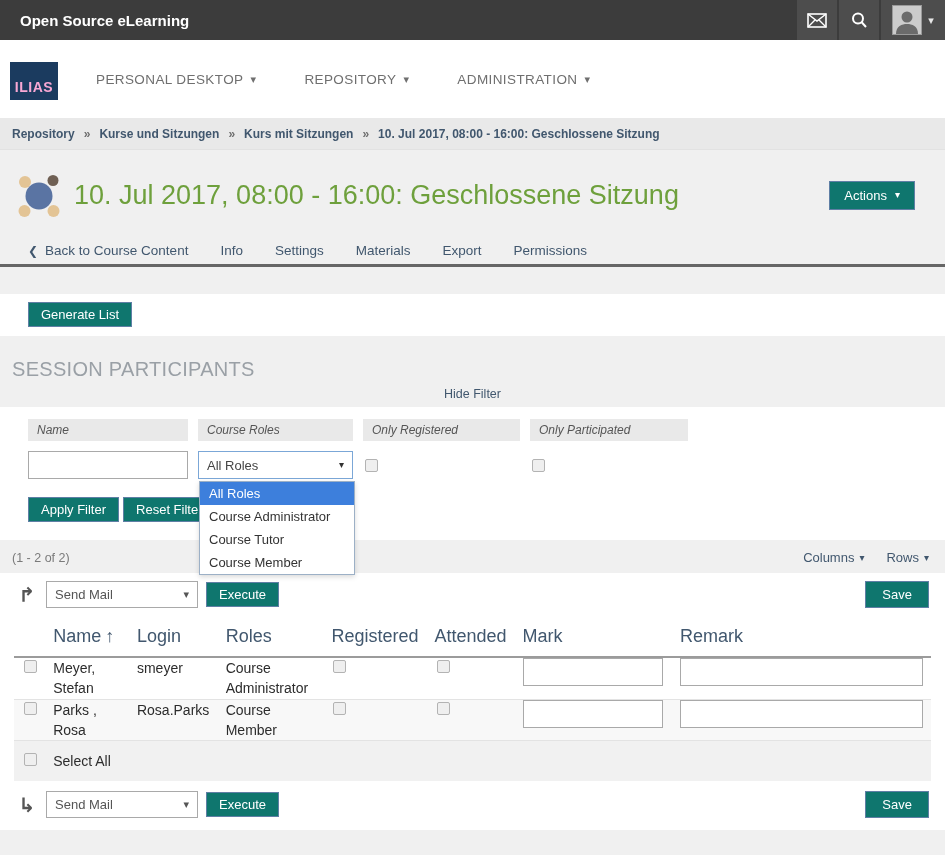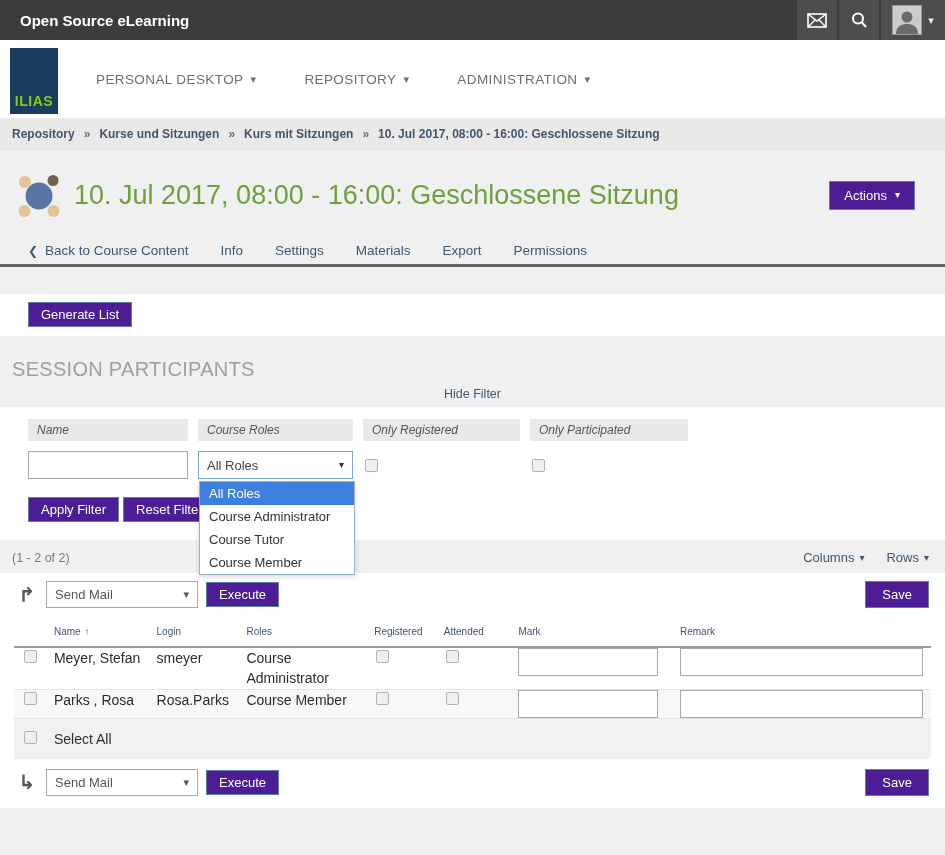"ILIAS" .logo { color: #84cc16 -> #f9a8d4; height: 66px -> 38px }
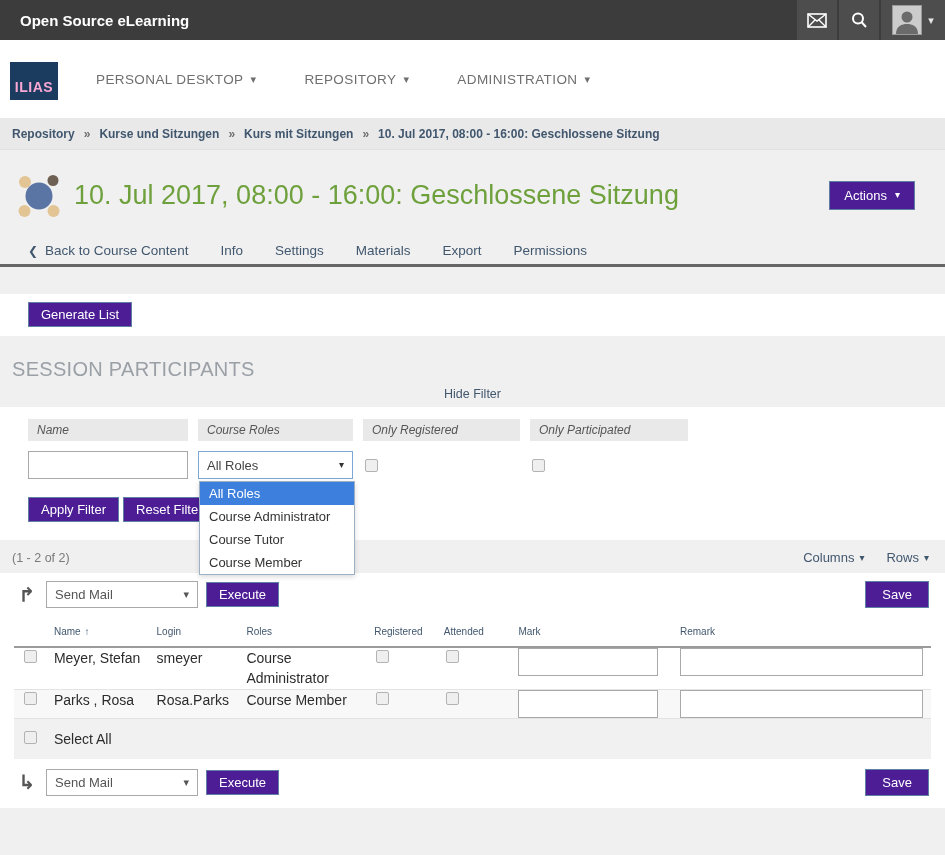"Actions" .btn { background: #4c1d95 -> #0f766e }
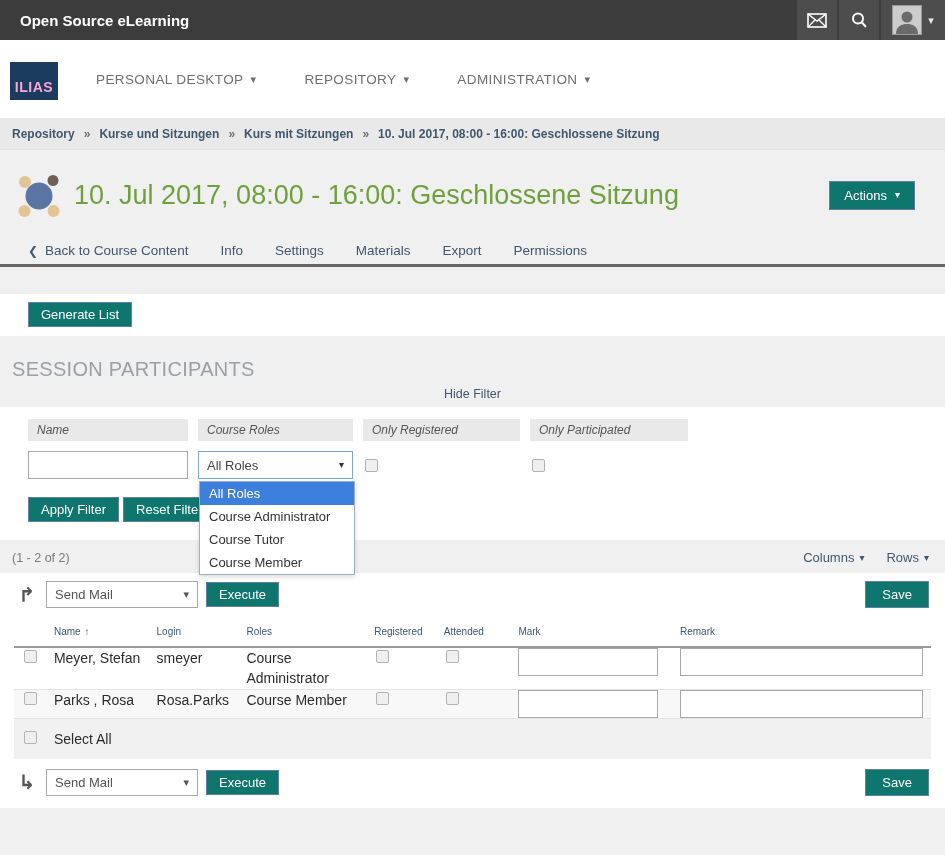"Name ↑" .ptable th { font-size: 10px -> 18px }
